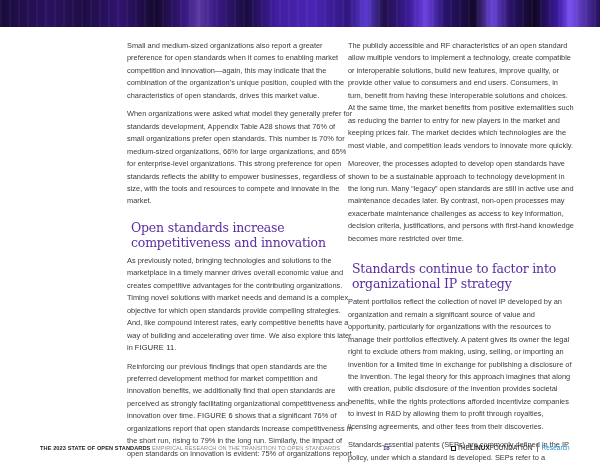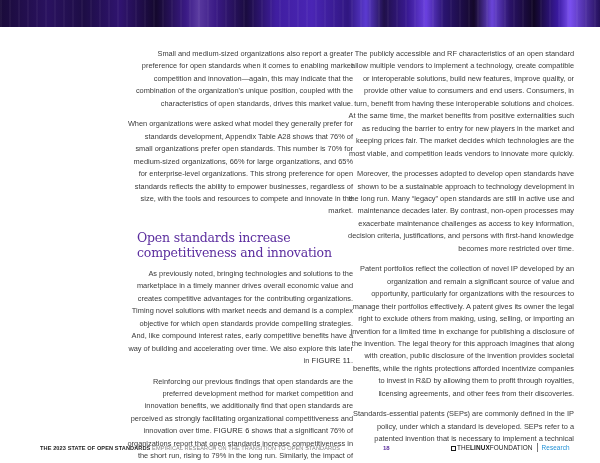"Small and medium-sized organizations" p { margin: 8px 0 6px 0 -> 0 0 6px 0; text-align: right -> left }
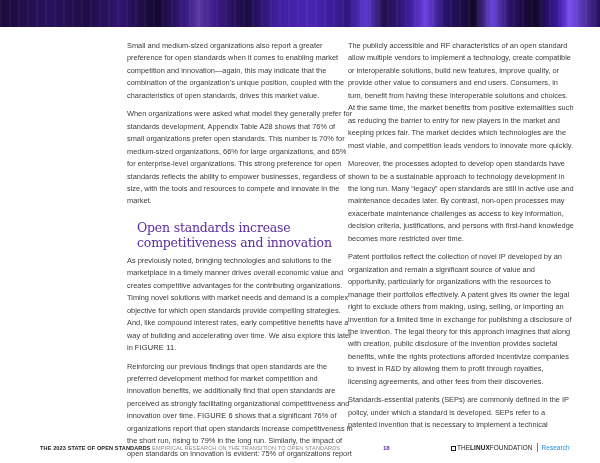"Open standards increase competitiveness" h2 { margin: 12px 0 5px 10px -> 12px 0 5px 4px }
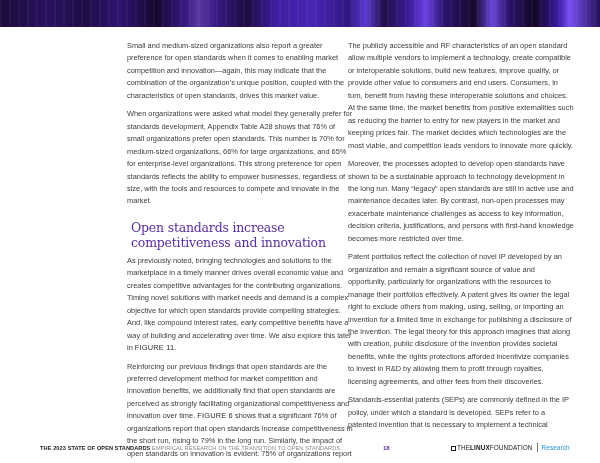"Standards continue to factor into" h2 { html: none -> <h2>Standards continue to factor into organizational IP strategy</h2> }
